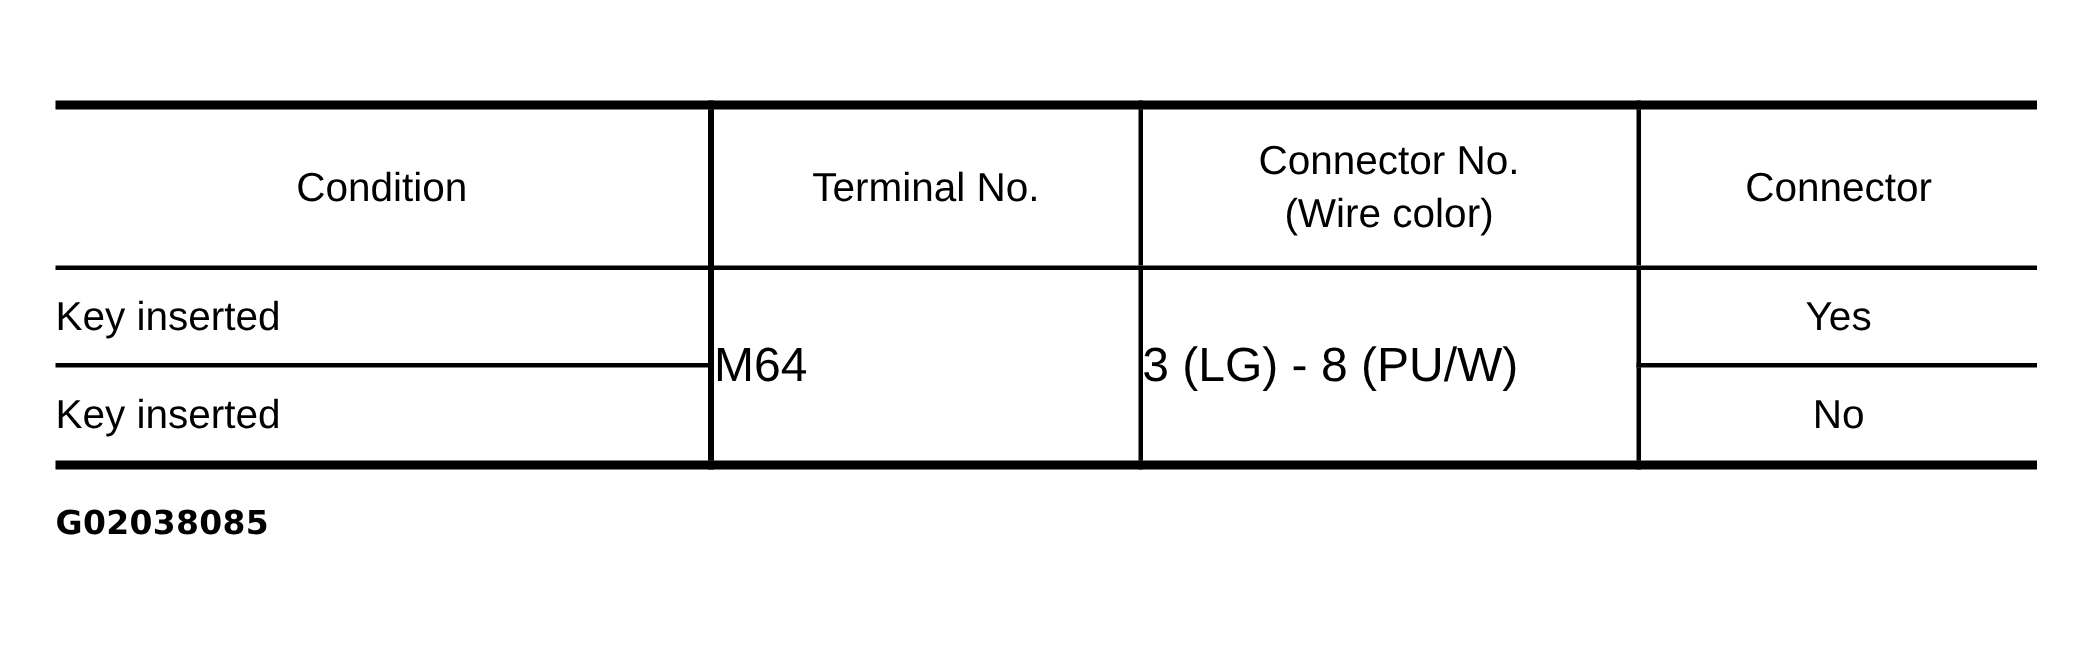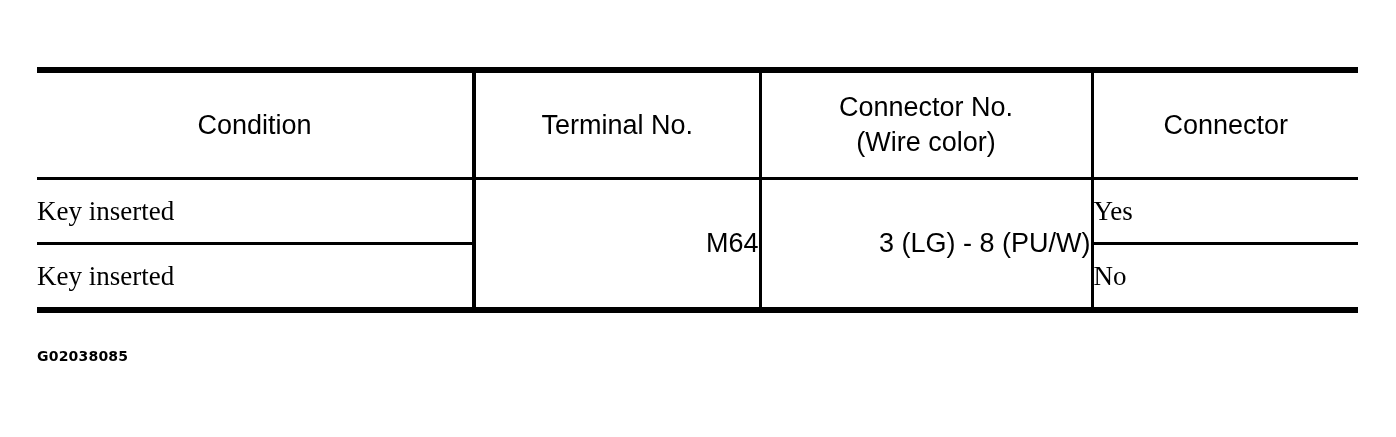"Key inserted" .cond-cell { font-family: Liberation Serif, serif -> none }
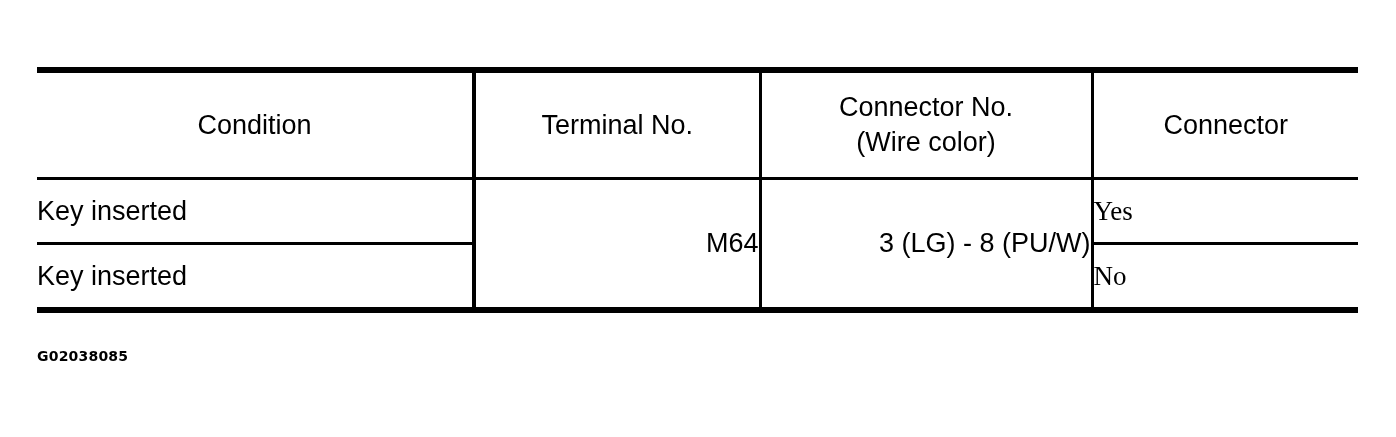"Yes" .cont-cell { font-family: Liberation Serif, serif -> none; text-align: left -> center }
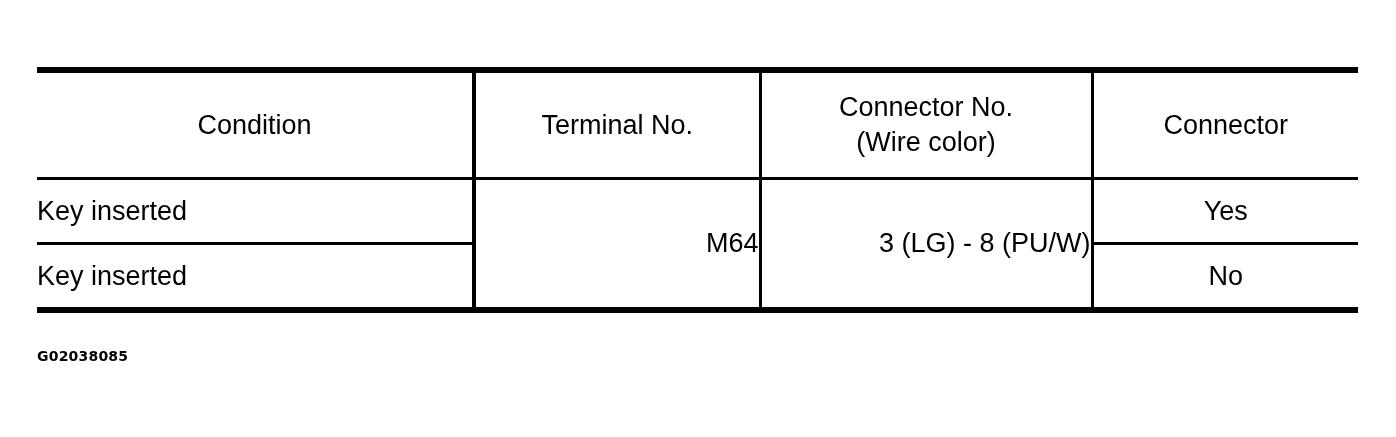"M64" .merged-cell { font-size: 27px -> 32px; text-align: right -> left }
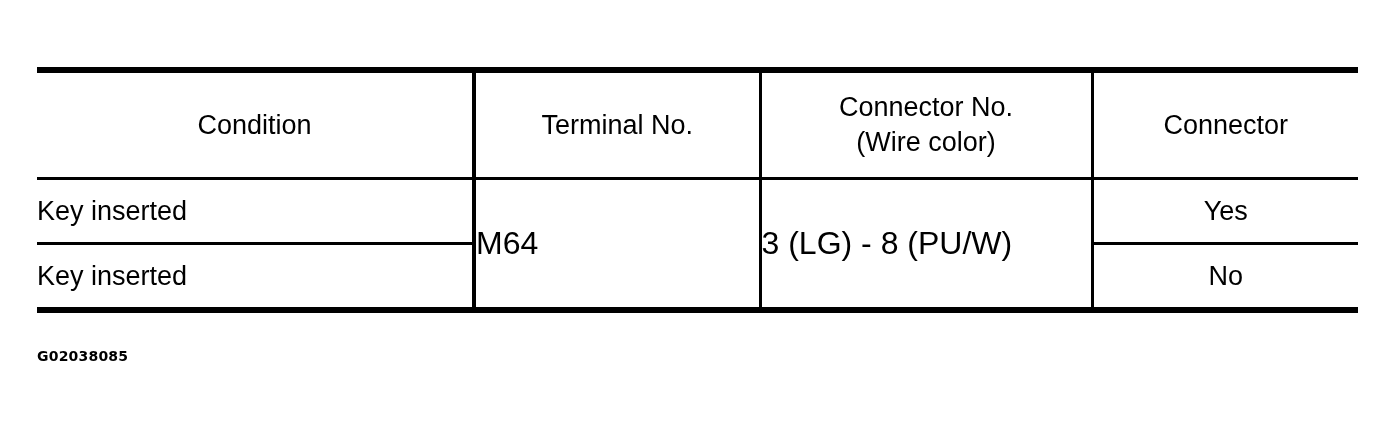"G02038085" #figure-caption { font-size: 14px -> 22px; margin-top: 11px -> none }
